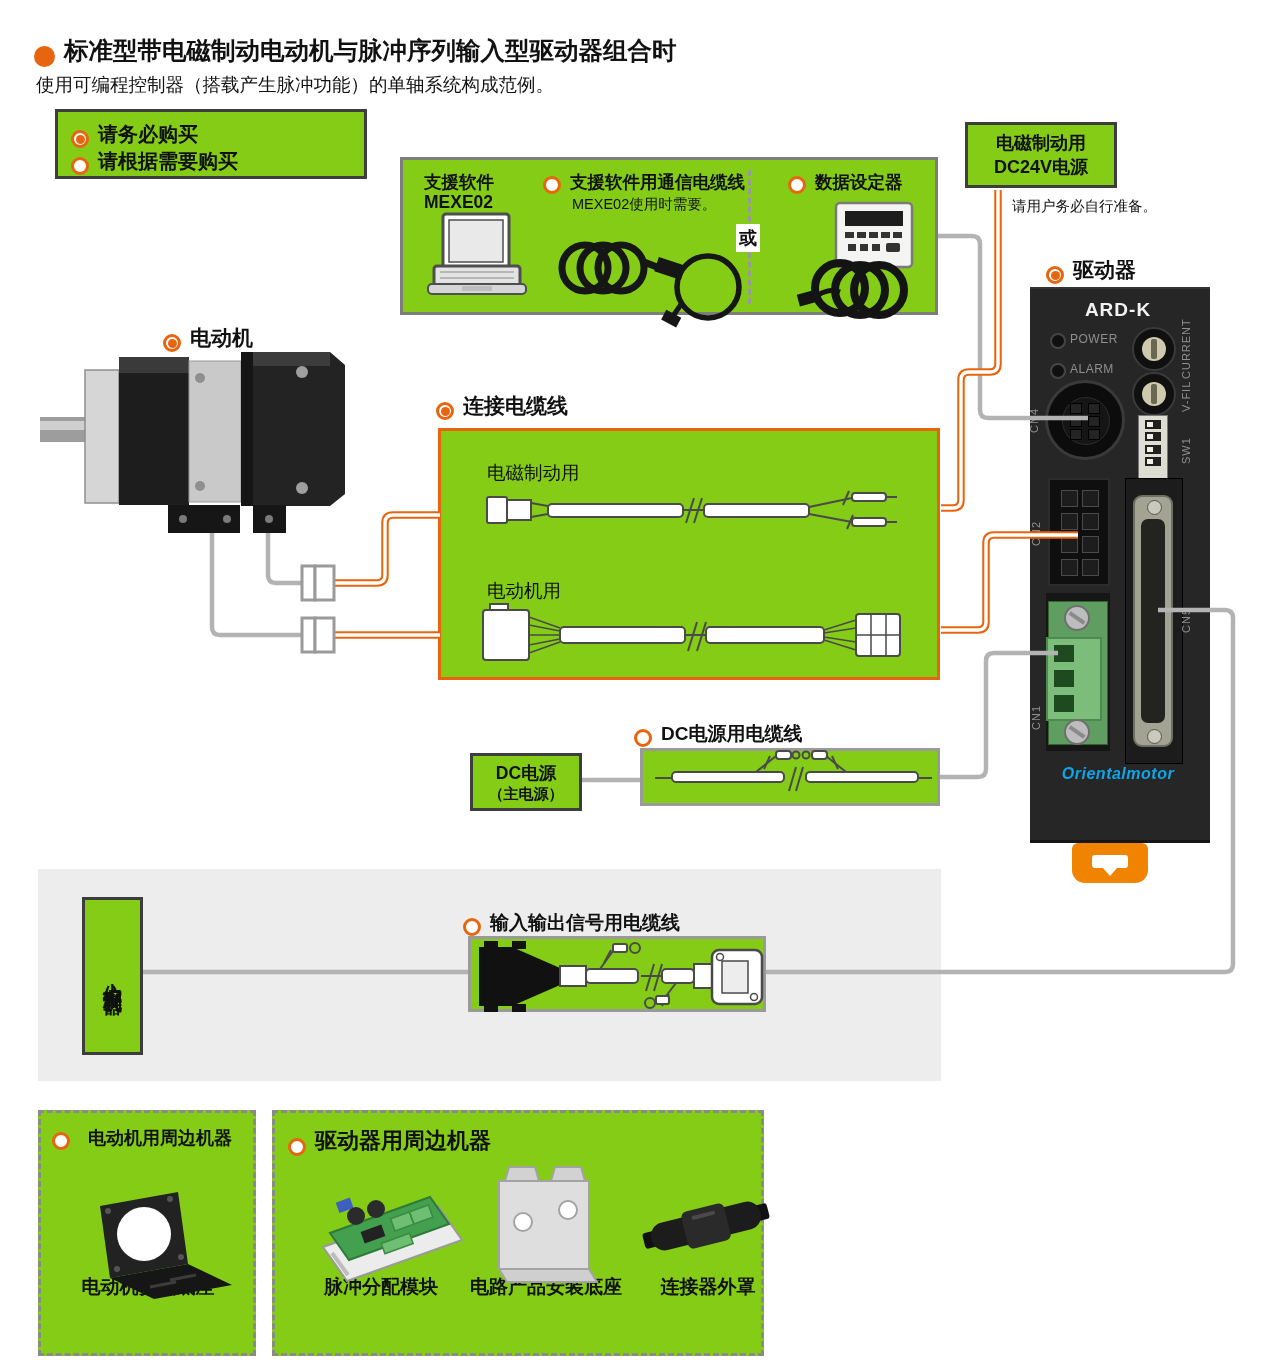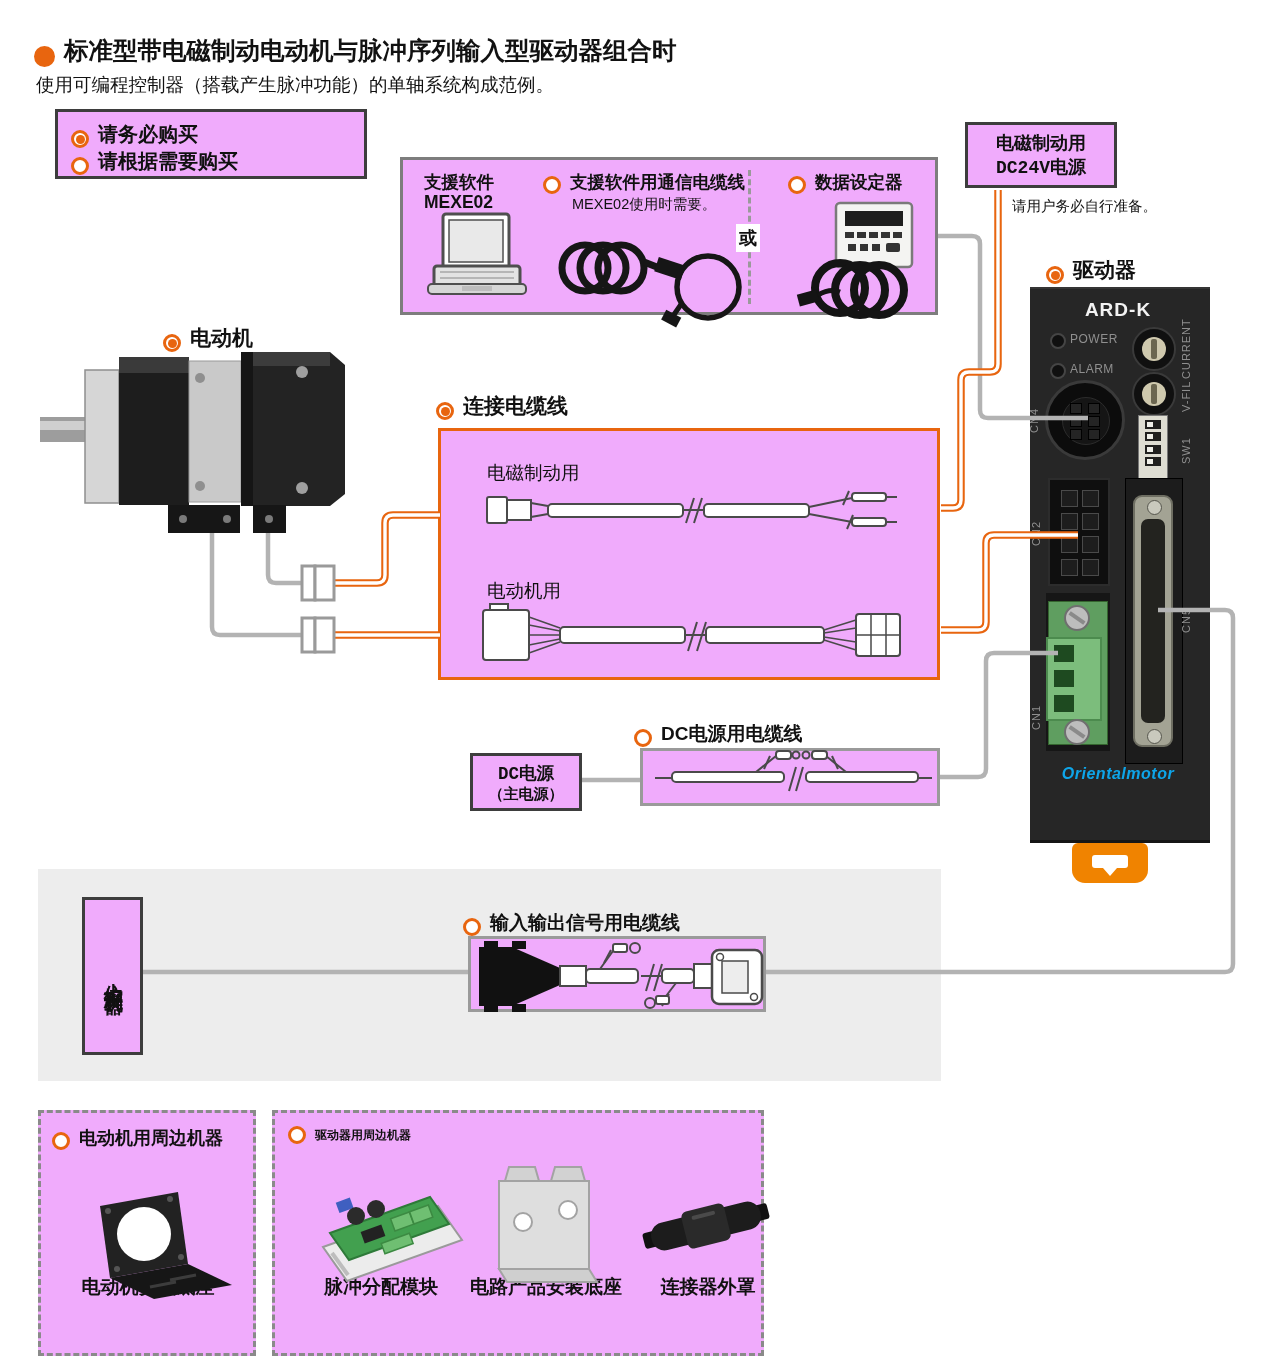"请务必购买" .box { background: #f0abfc -> #84cc16; font-family: Liberation Mono, monospace -> none }
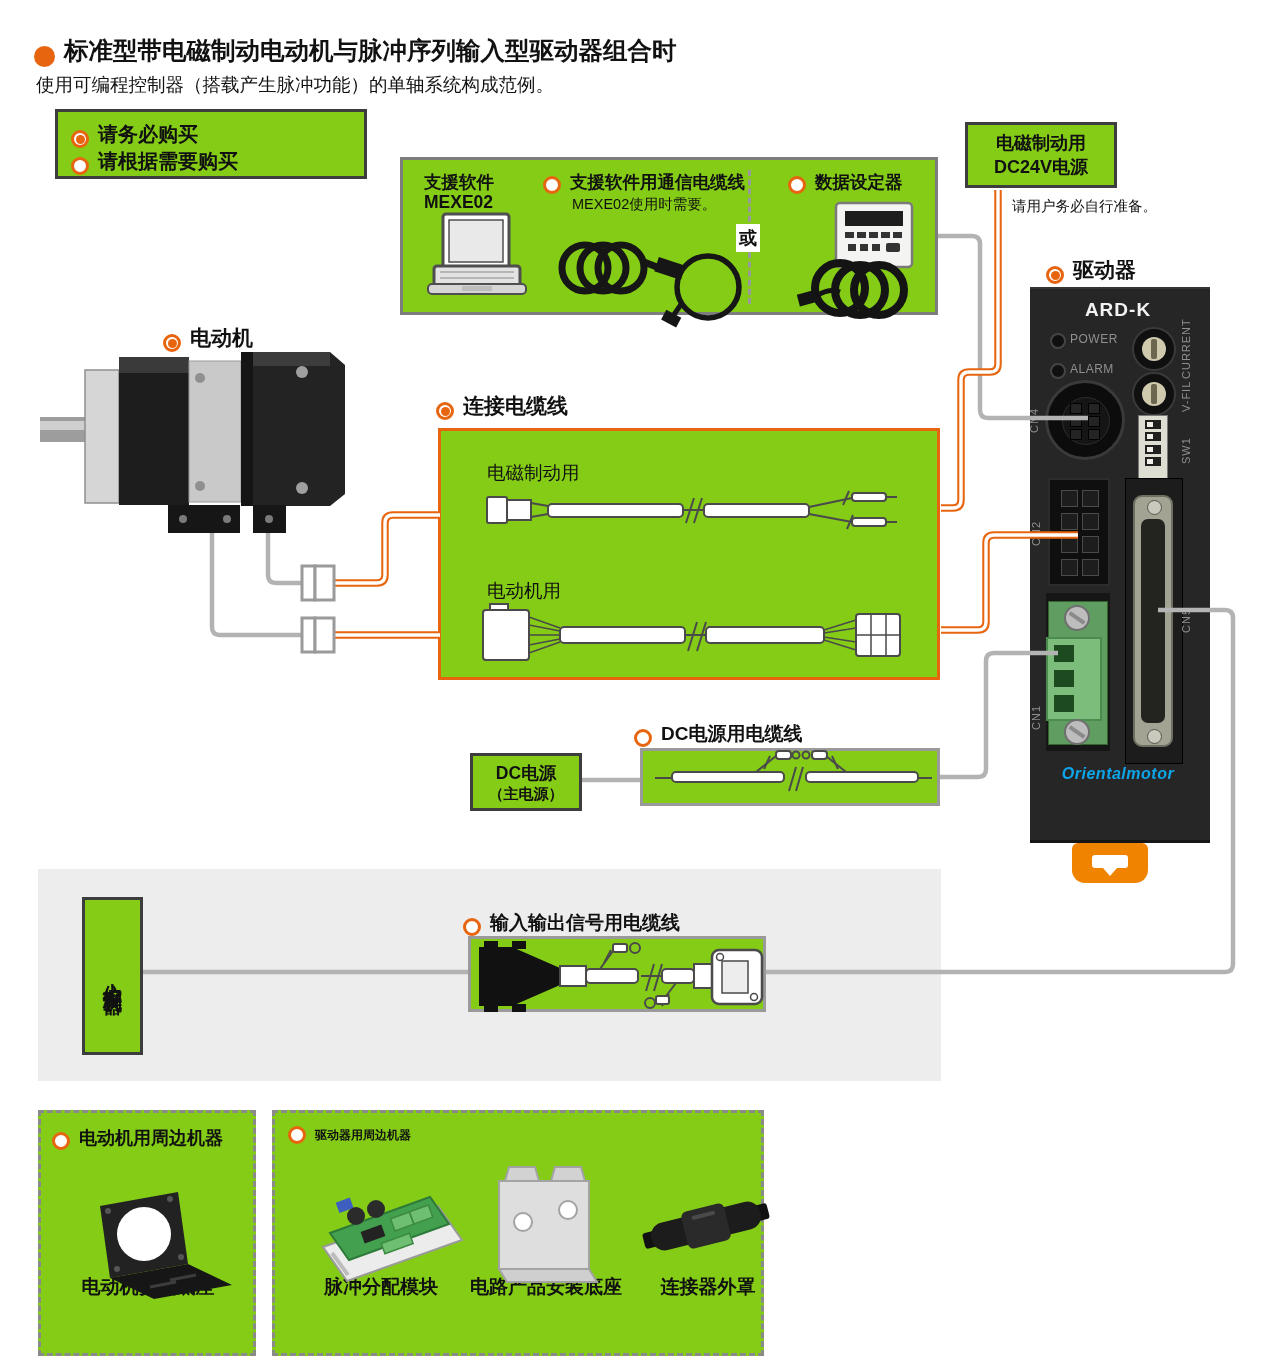"电动机用周边机器" span.bold { margin-left: none -> 9px }
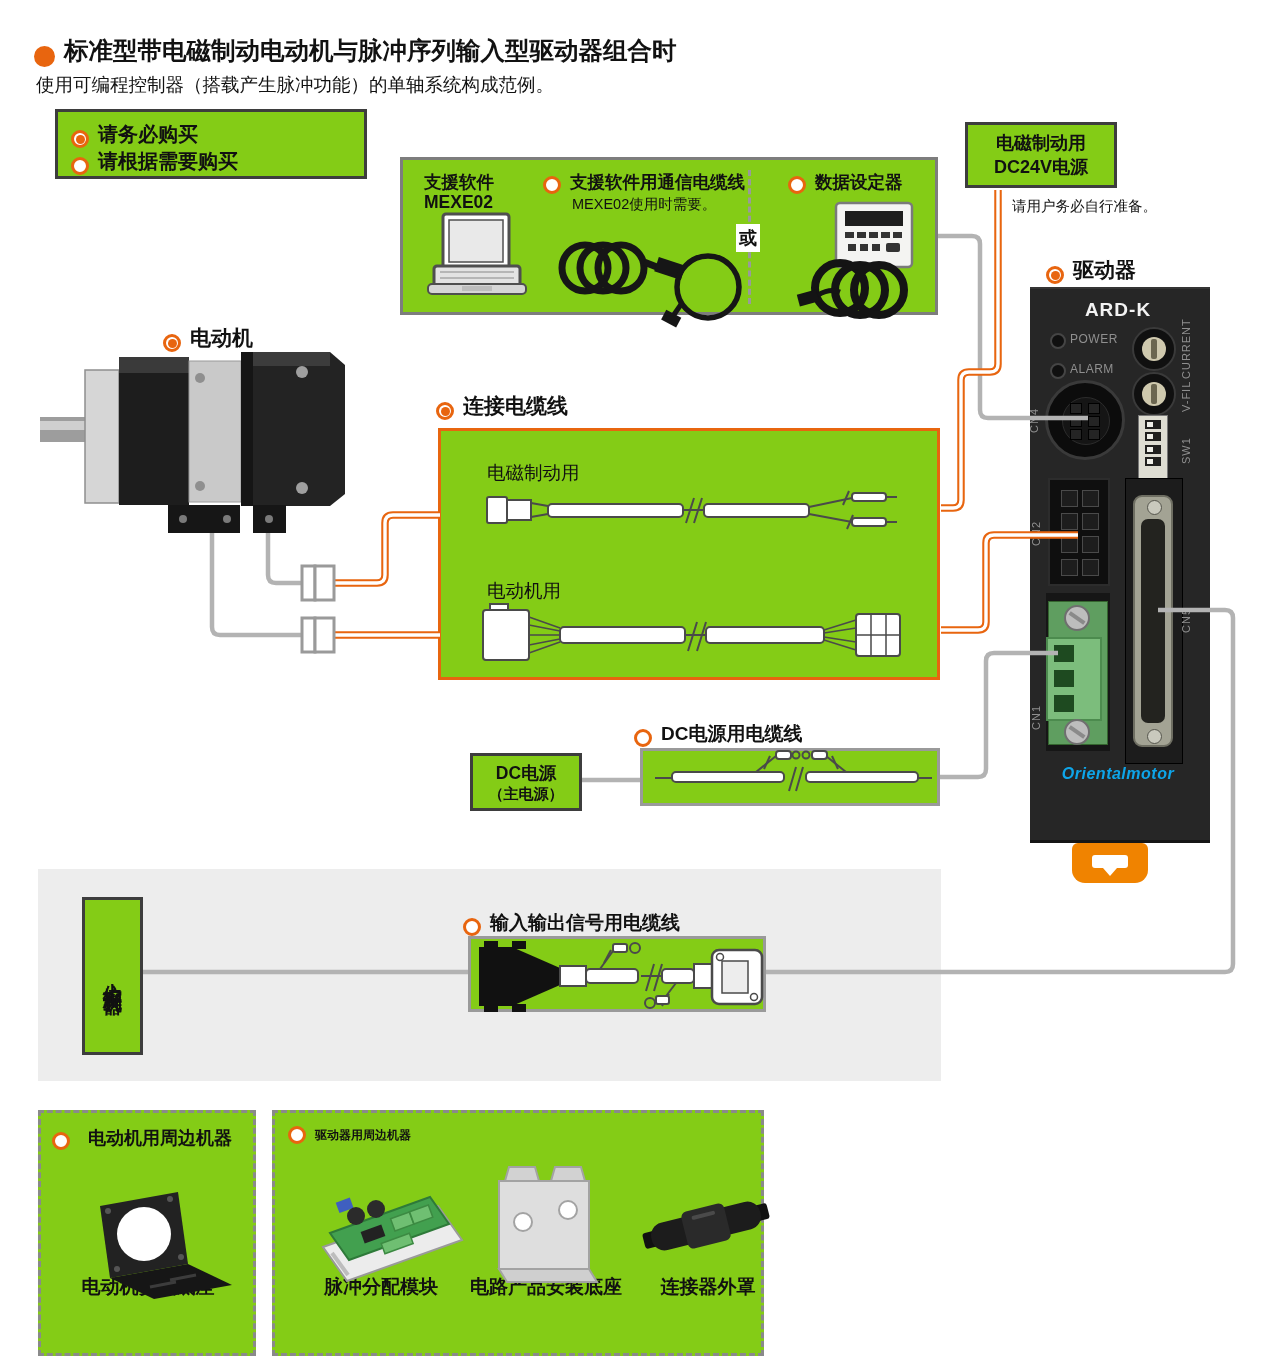"驱动器用周边机器" span.bold { font-size: 12px -> 22px }
